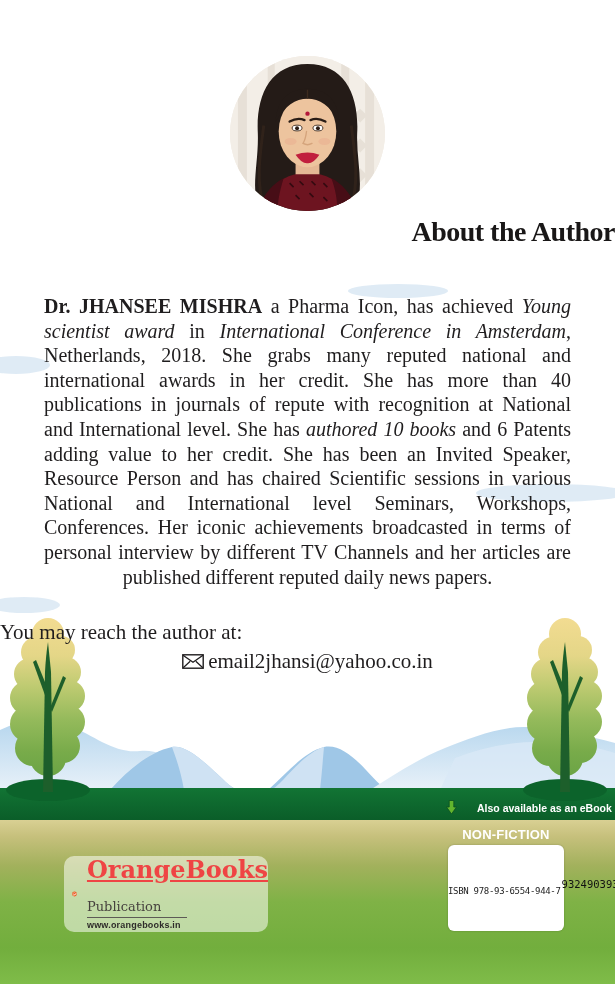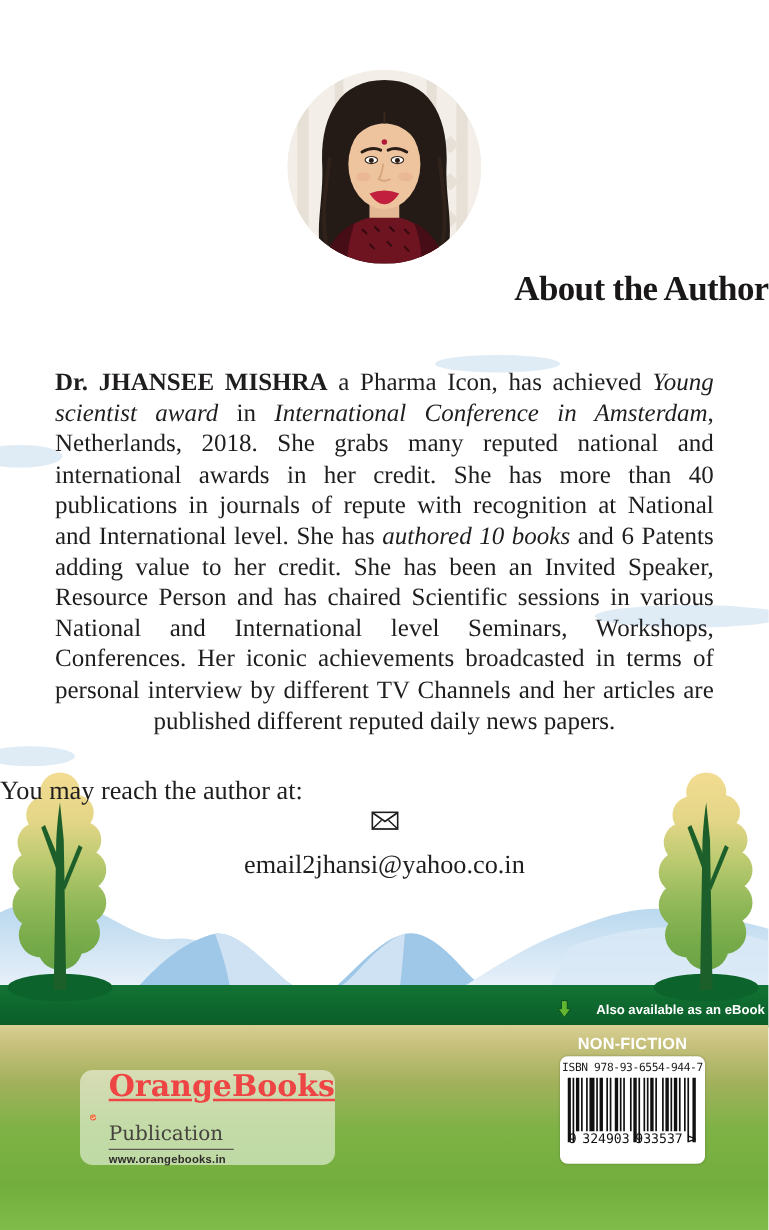"email2jhansi@yahoo.co.in" #contact .line2 { flex-direction: column -> none; gap: 15px -> 4px }
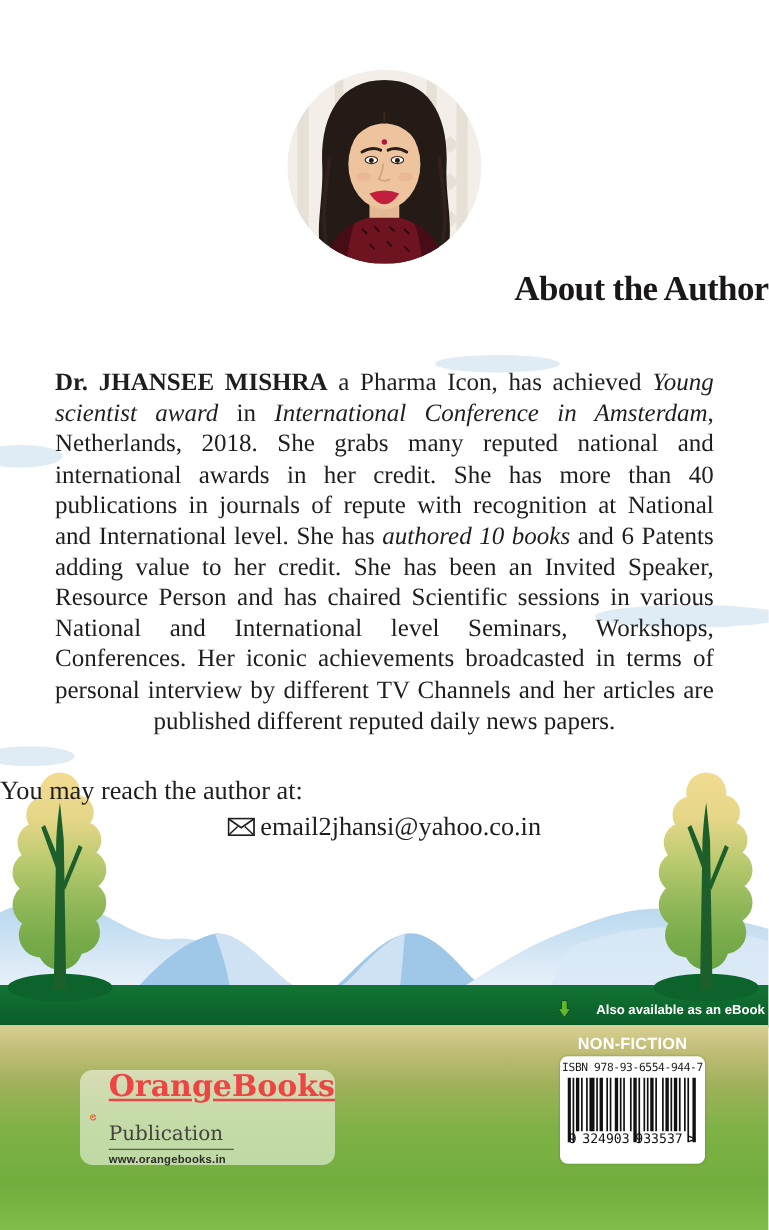"ISBN 978-93-6554-944-7" #barcode-box { flex-direction: column -> none }
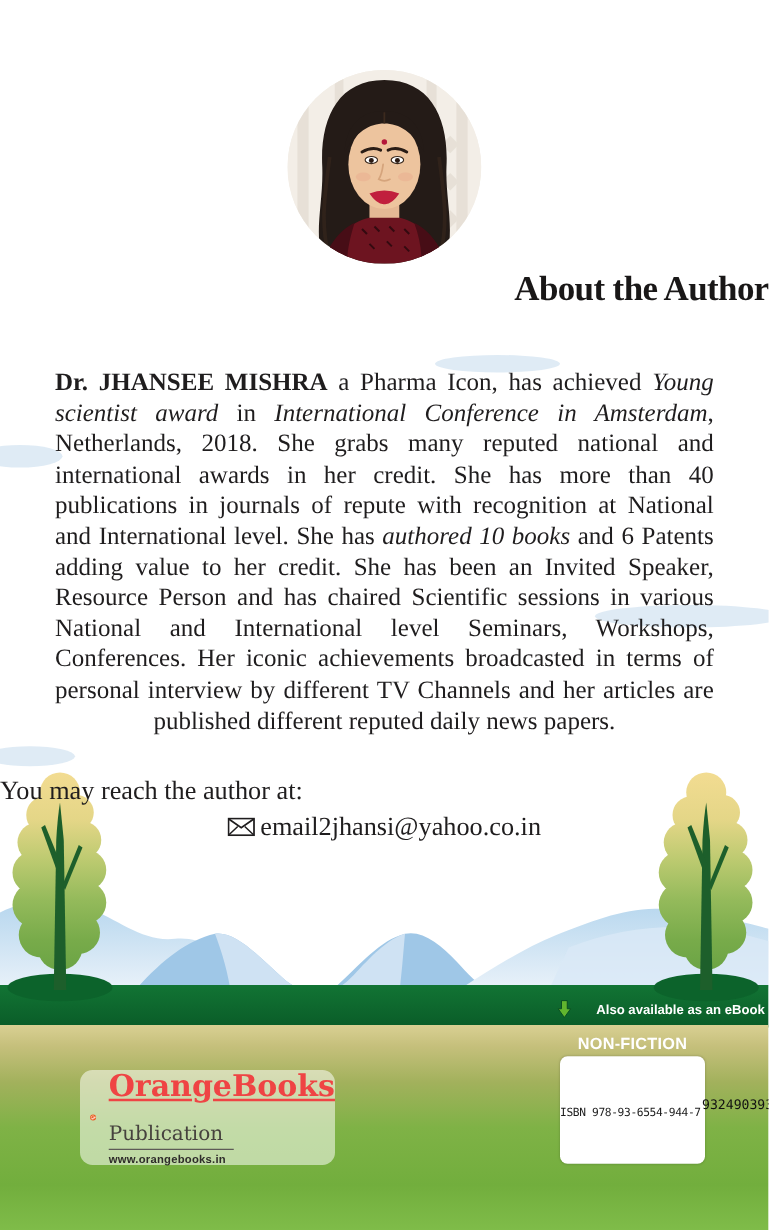"Publication" #publisher-division { font-size: 16px -> 13px }
